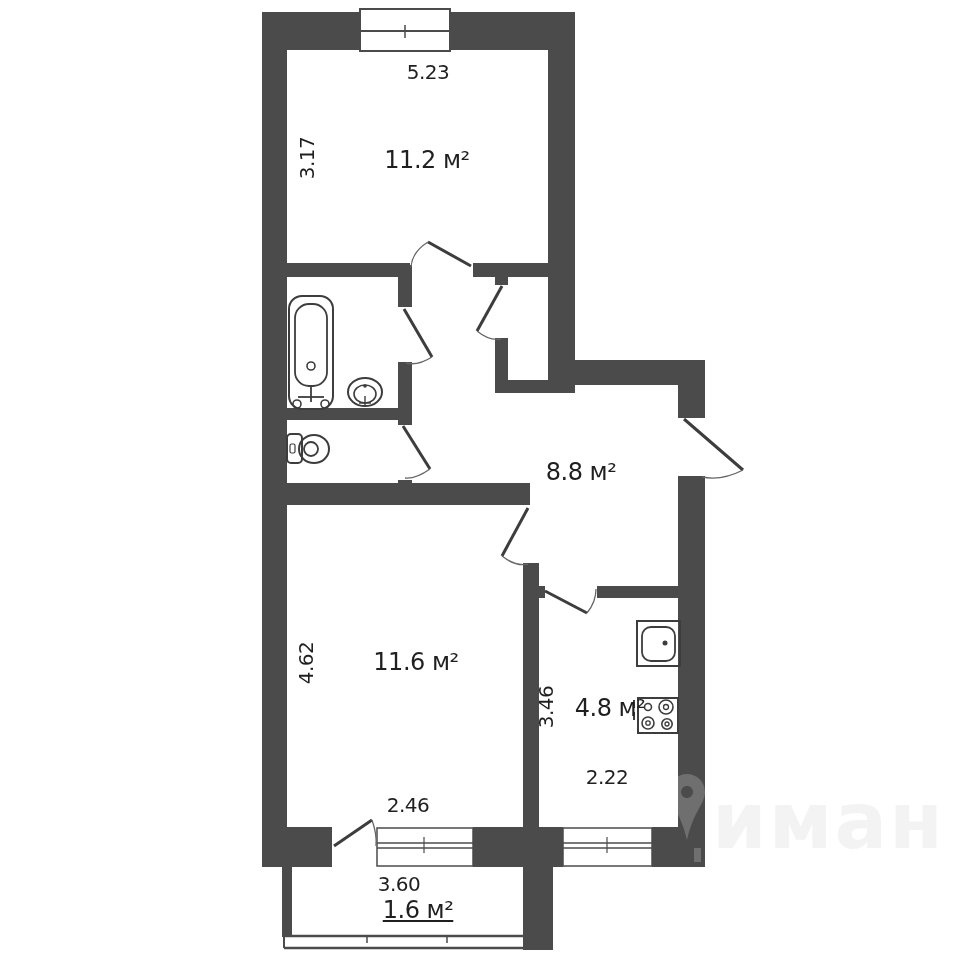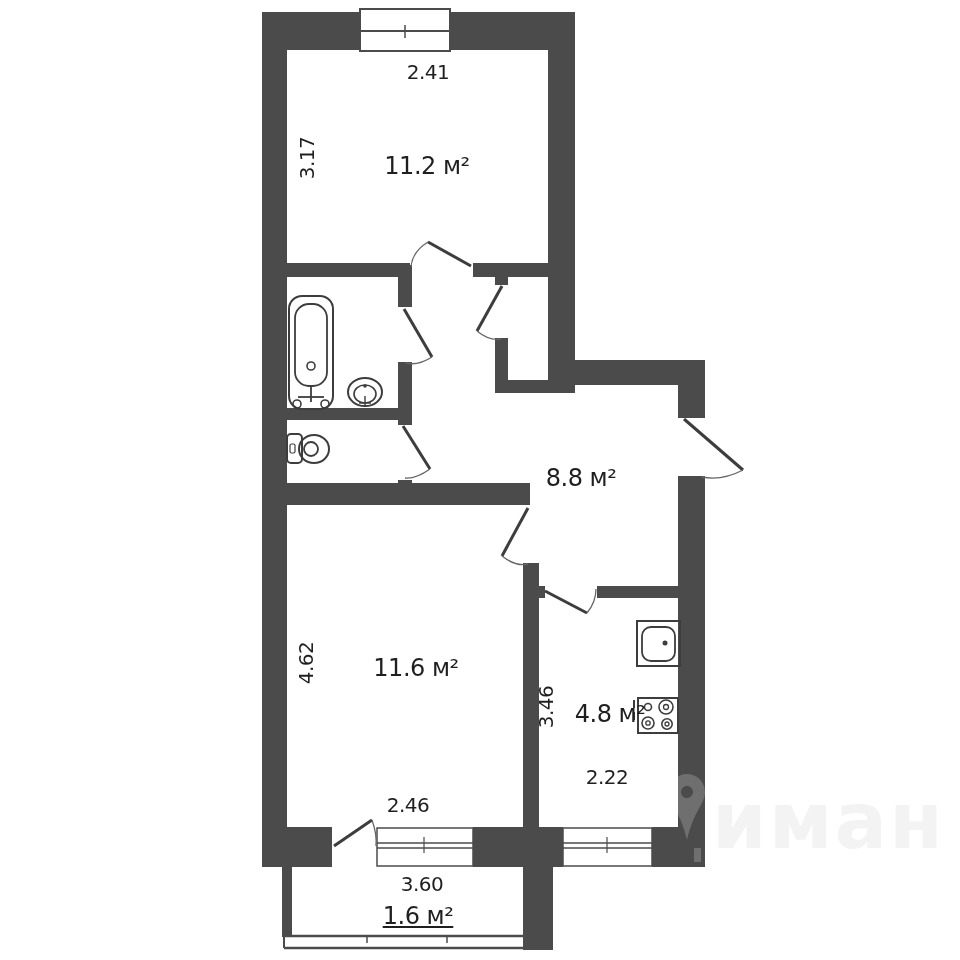"2.41" div.lbl { text: 2.41 -> 5.23 }
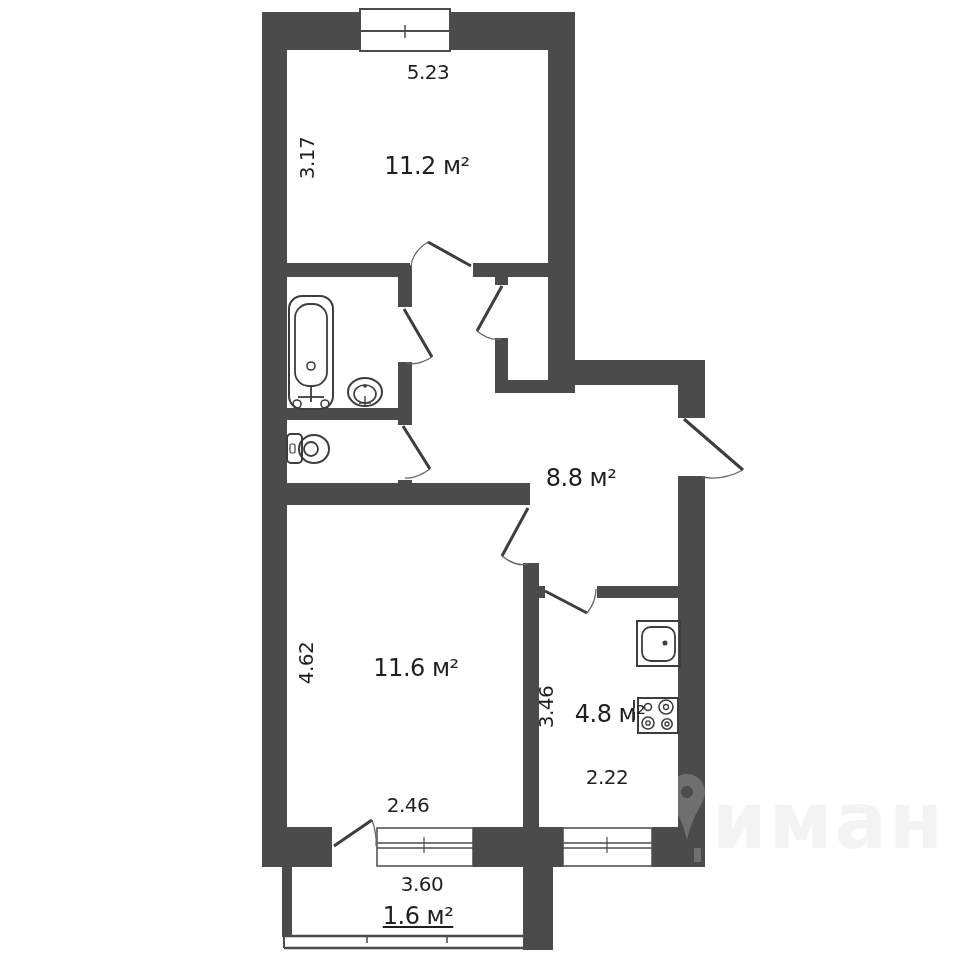"11.2 м²" .lbl.area { margin-top: 6px -> none }
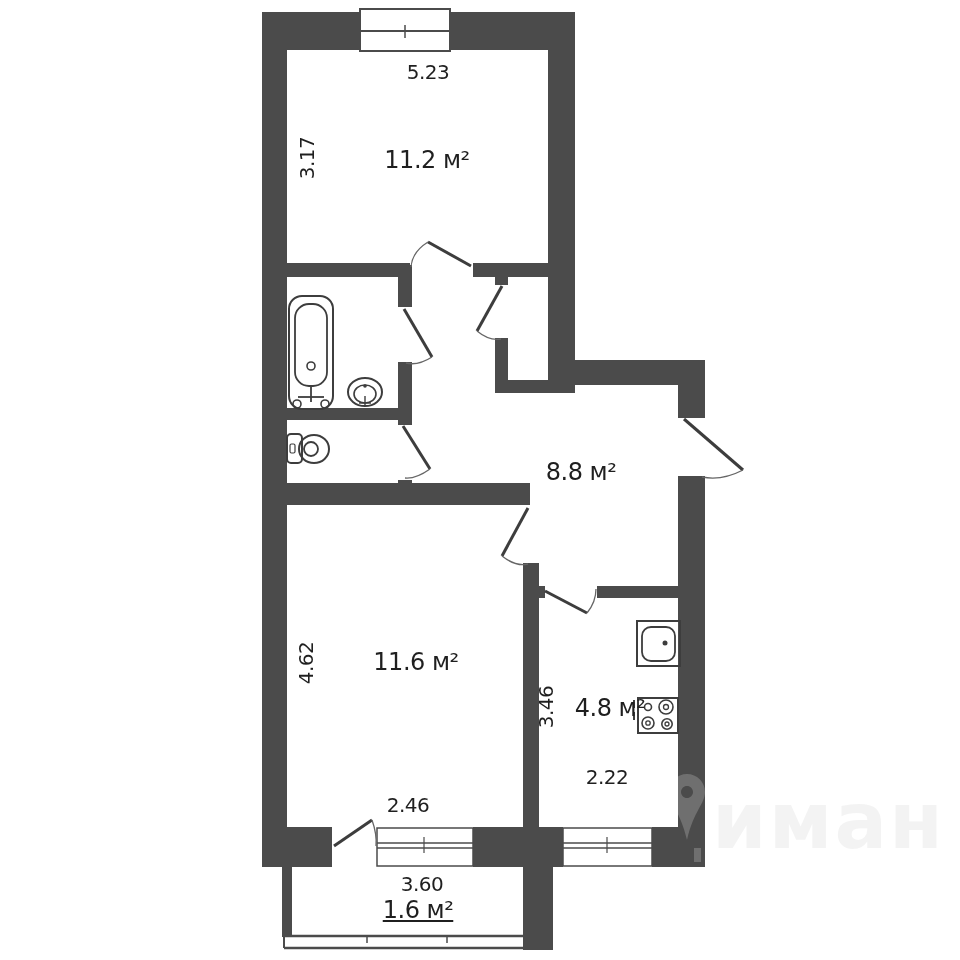"3.60" div.lbl { left: 422px -> 399px }
